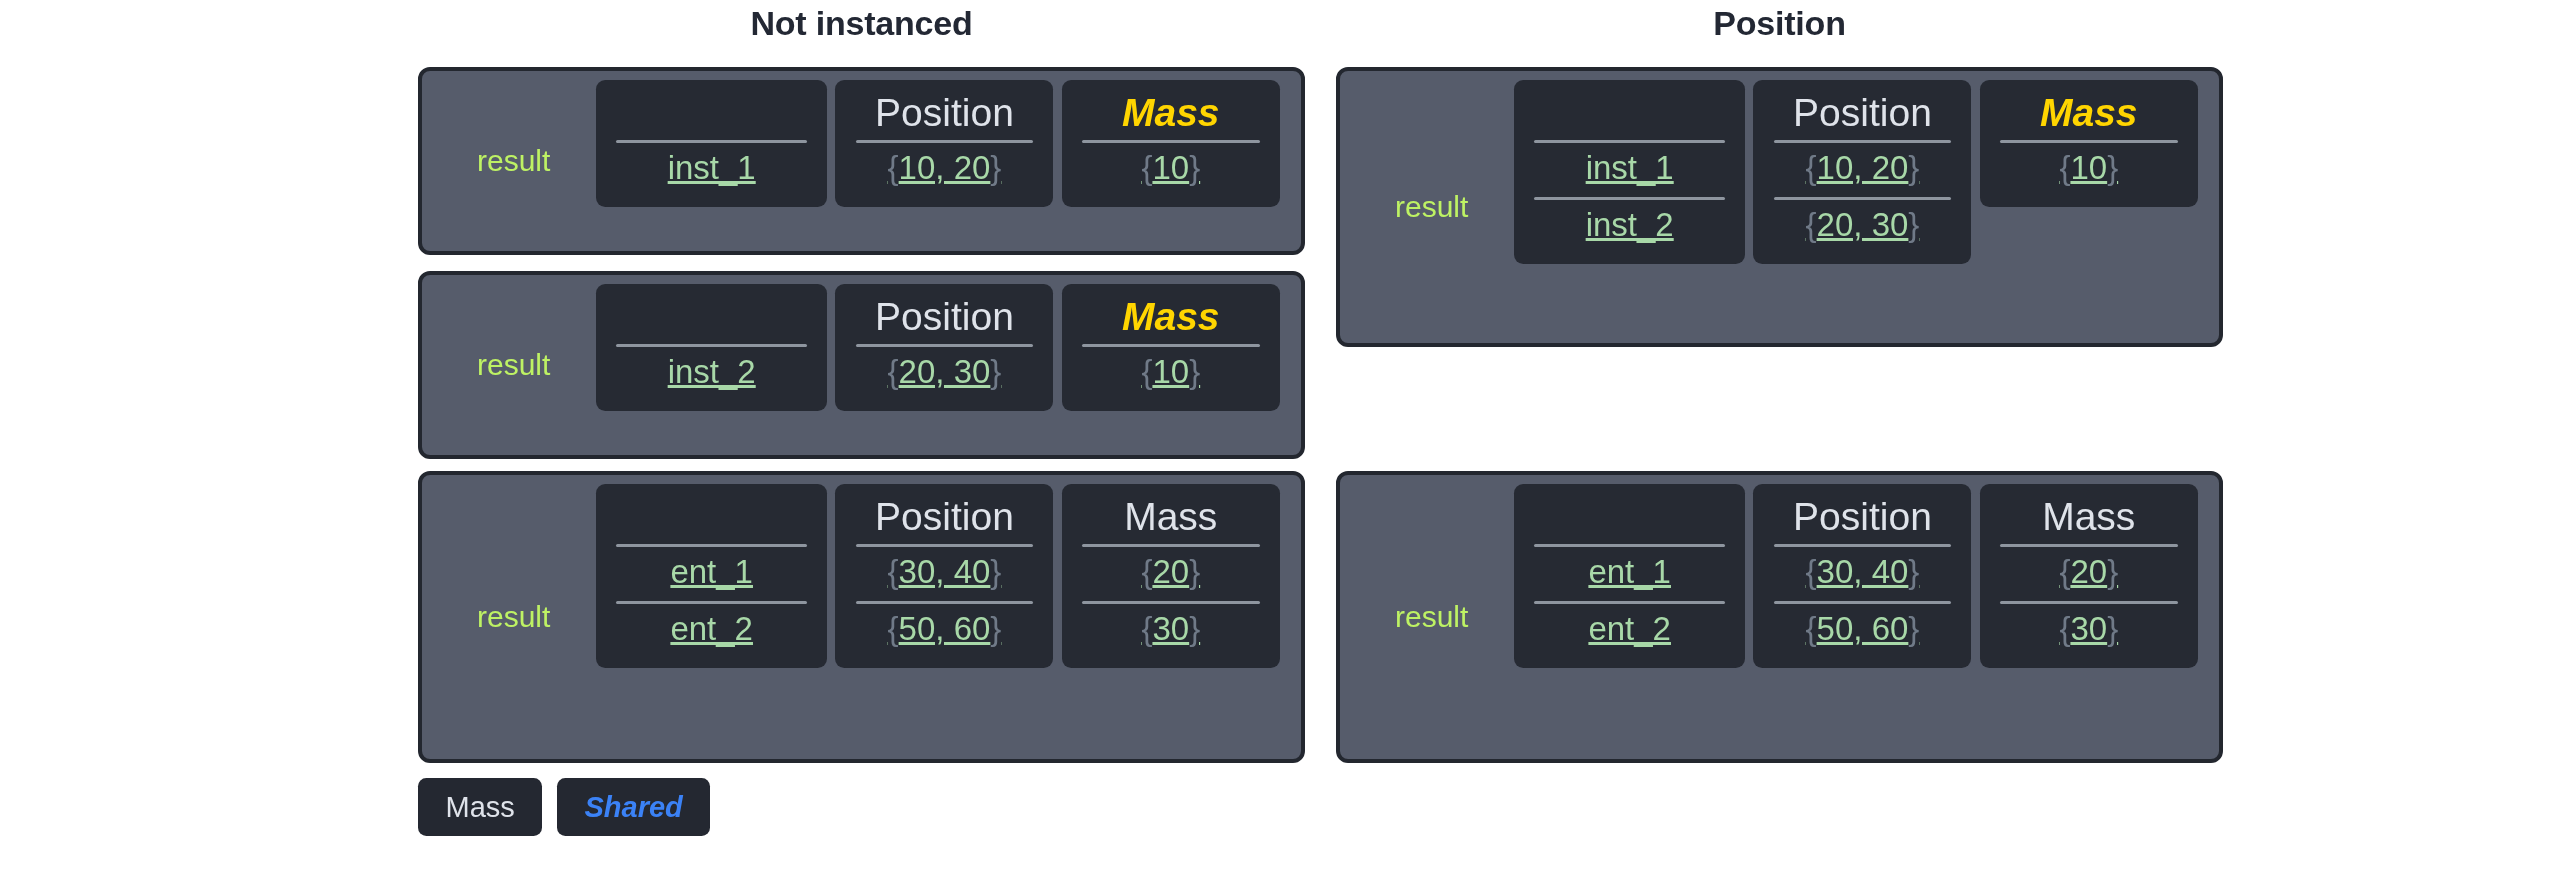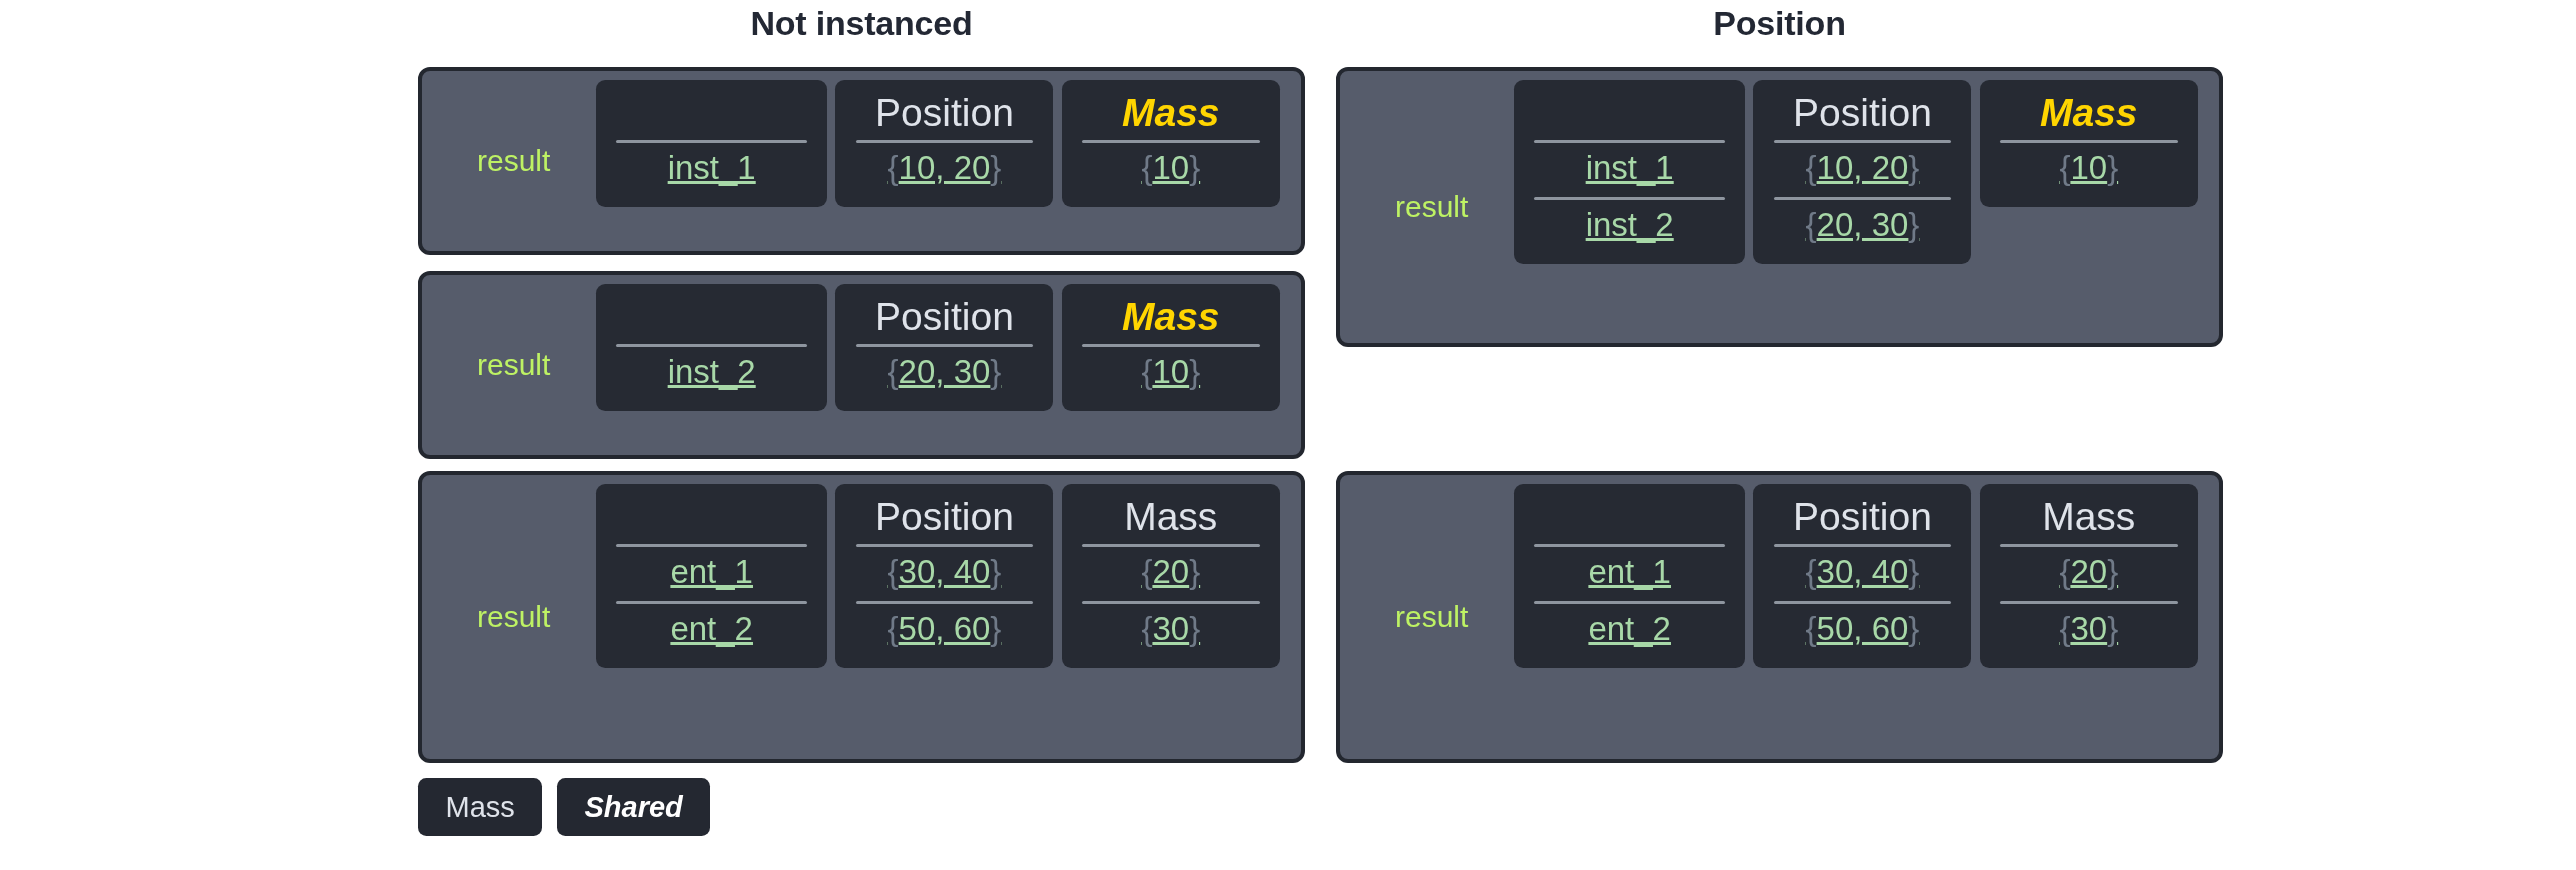"Shared" .chip.shared { color: #ffffff -> #3b82f6 }
